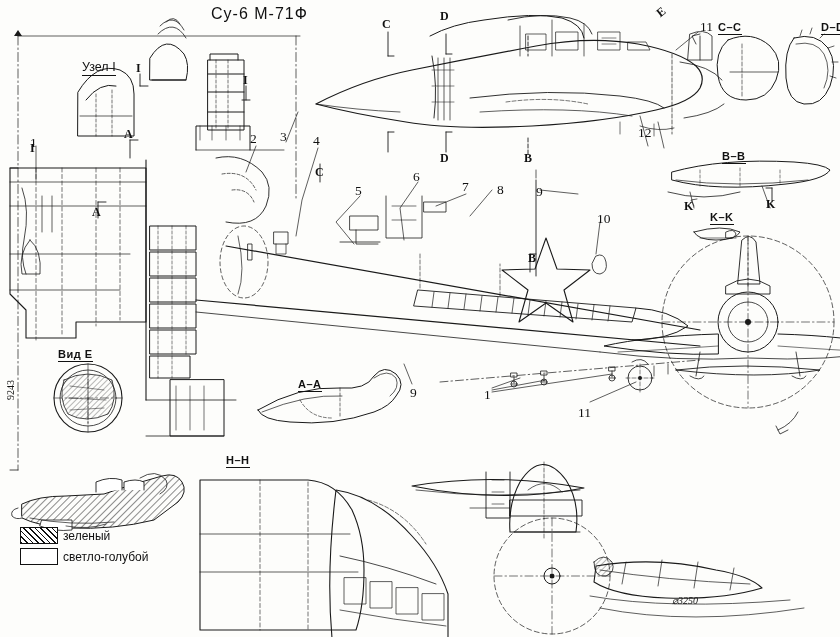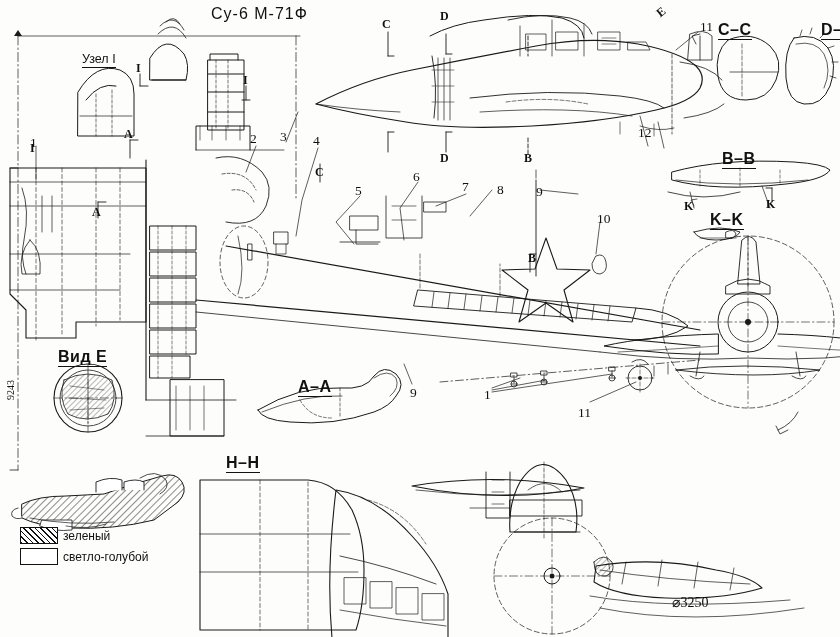"C–C" .sec { font-size: 16px -> 11px }
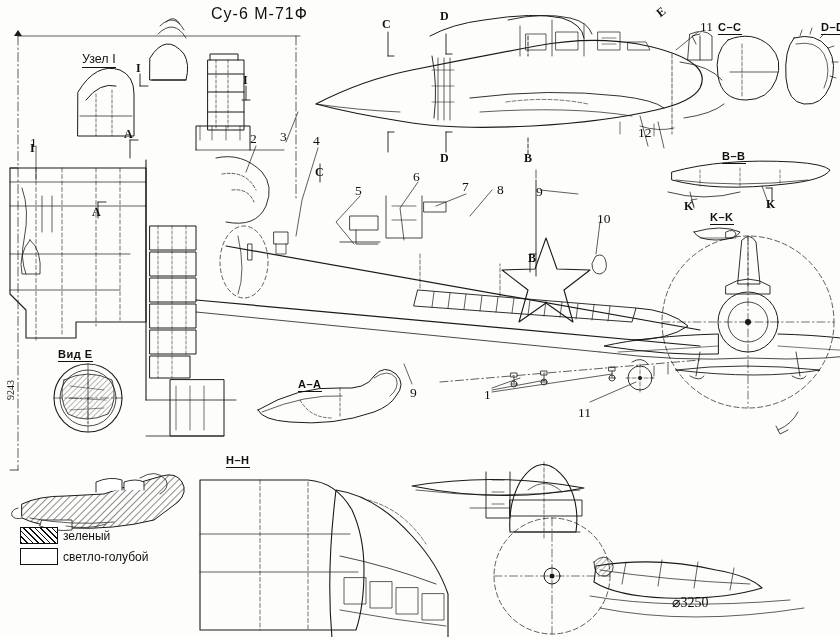"Узел I" div.lbl { top: 53px -> 61px }
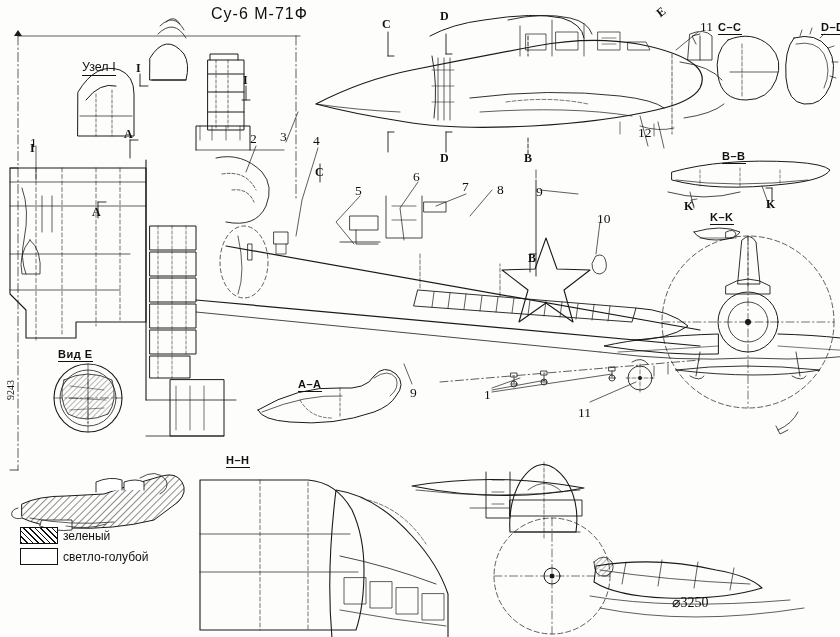"⌀3250" .dim { font-size: 14px -> 10px; font-style: none -> italic }
